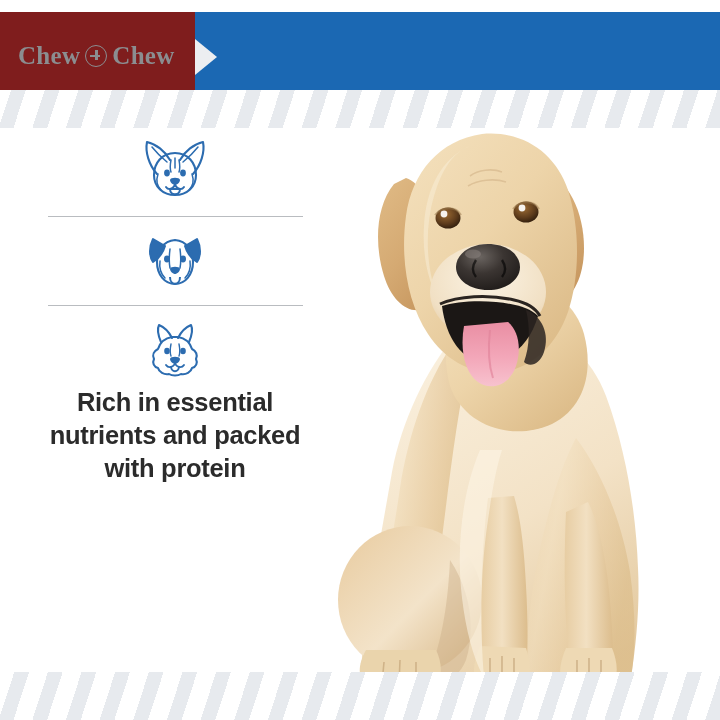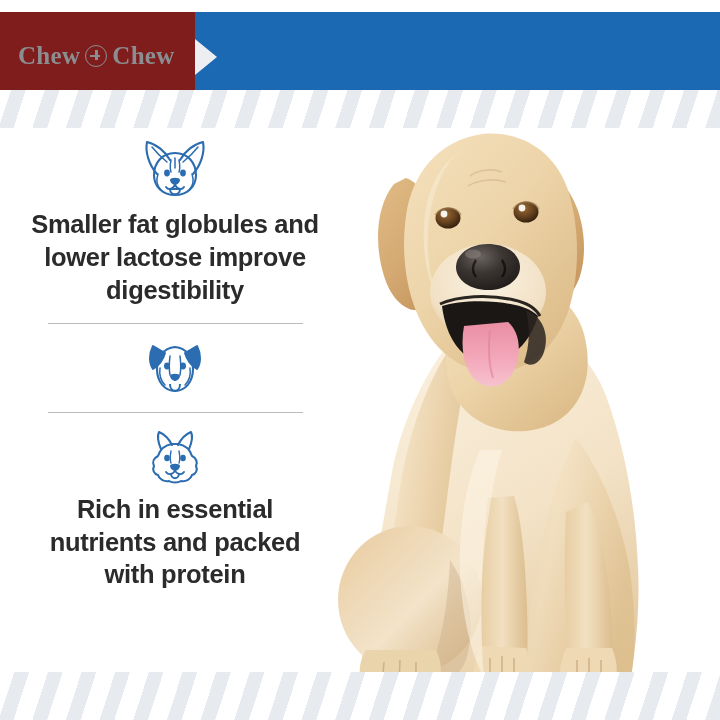"Smaller fat globules and lower" div.benefit-text { html: <div>Smaller fat globules and lower lactose improve digestibility</div> -> none }
